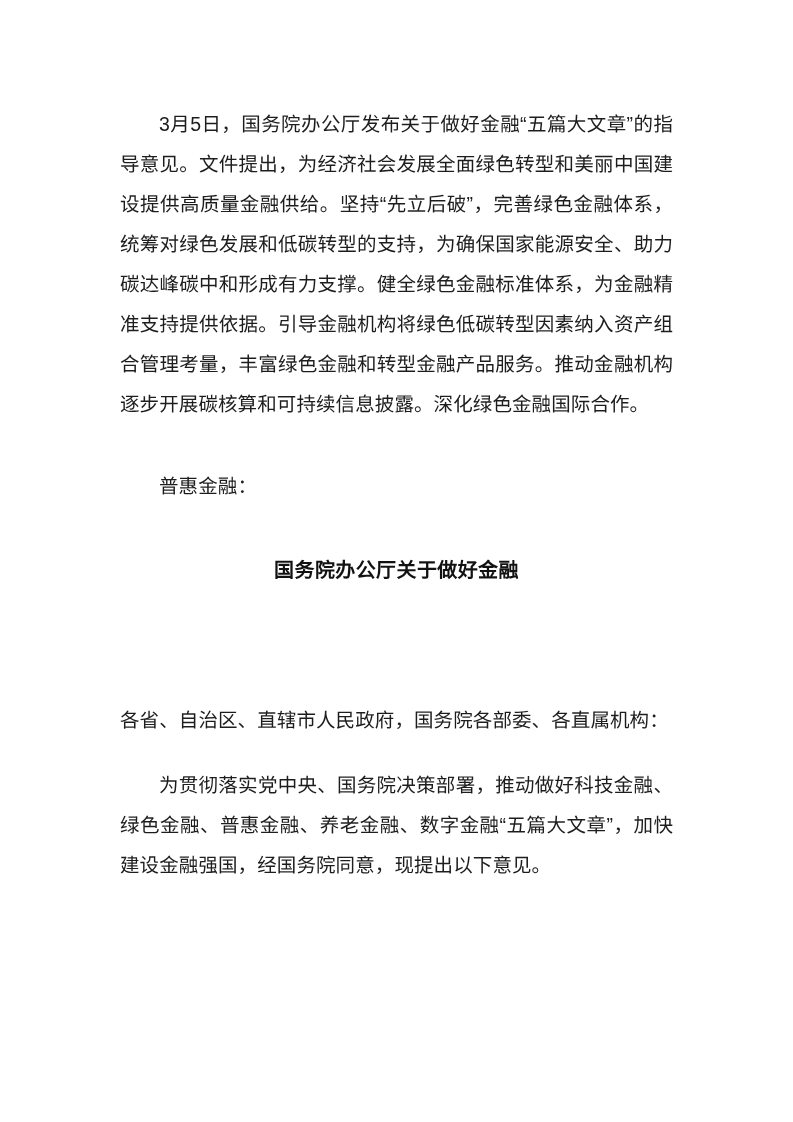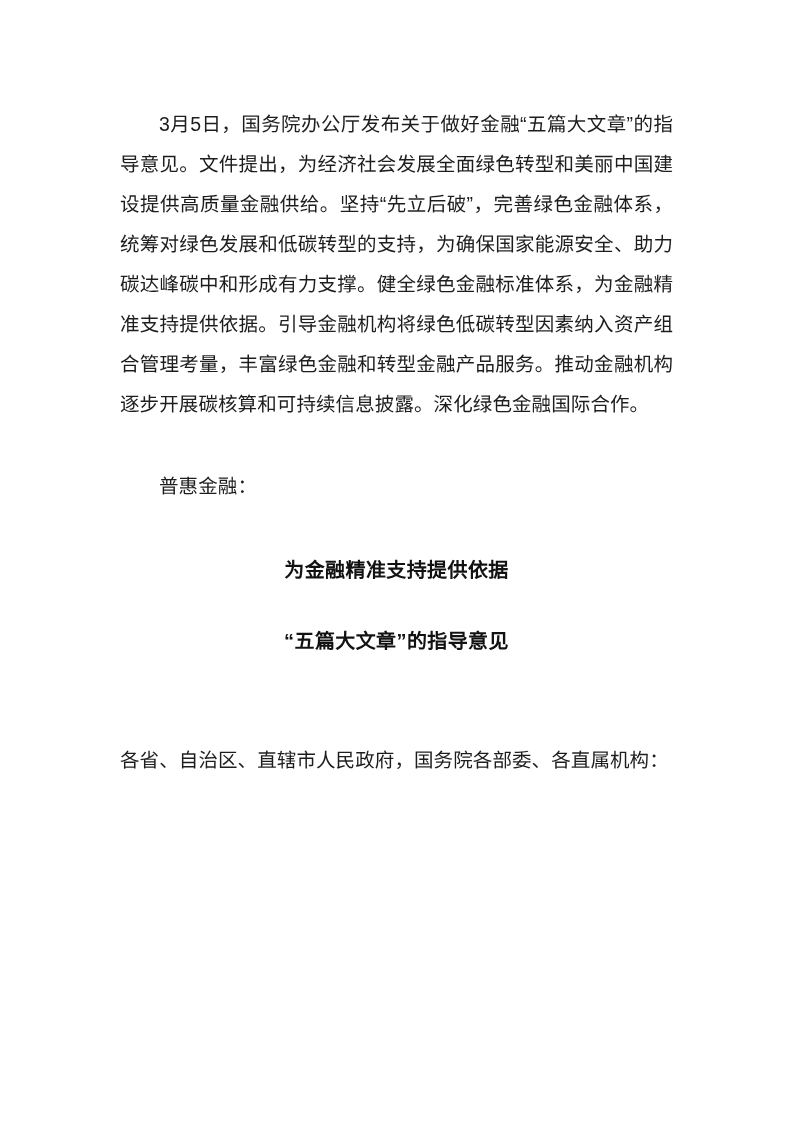"为金融精准支持提供依据" p.heading { text: 为金融精准支持提供依据 -> 国务院办公厅关于做好金融 }
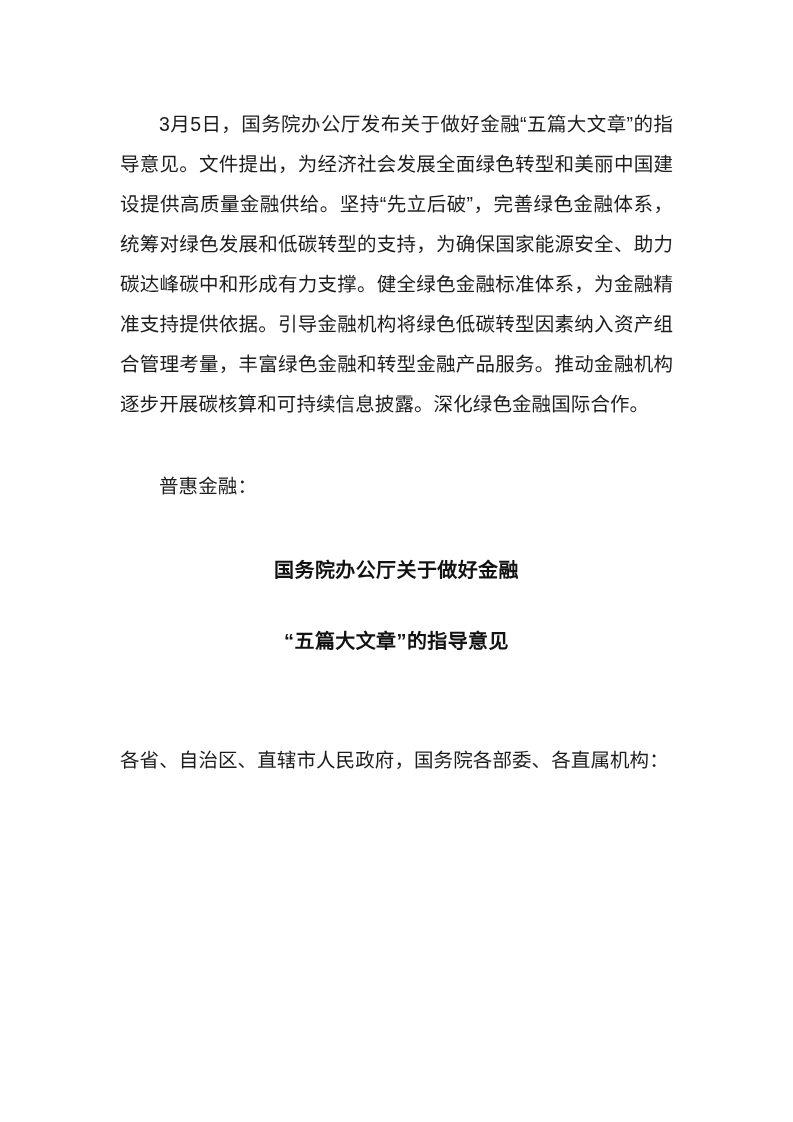"“五篇大文章”的指导意见" p.heading { html: <p>“五篇大文章”的指导意见</p> -> none }
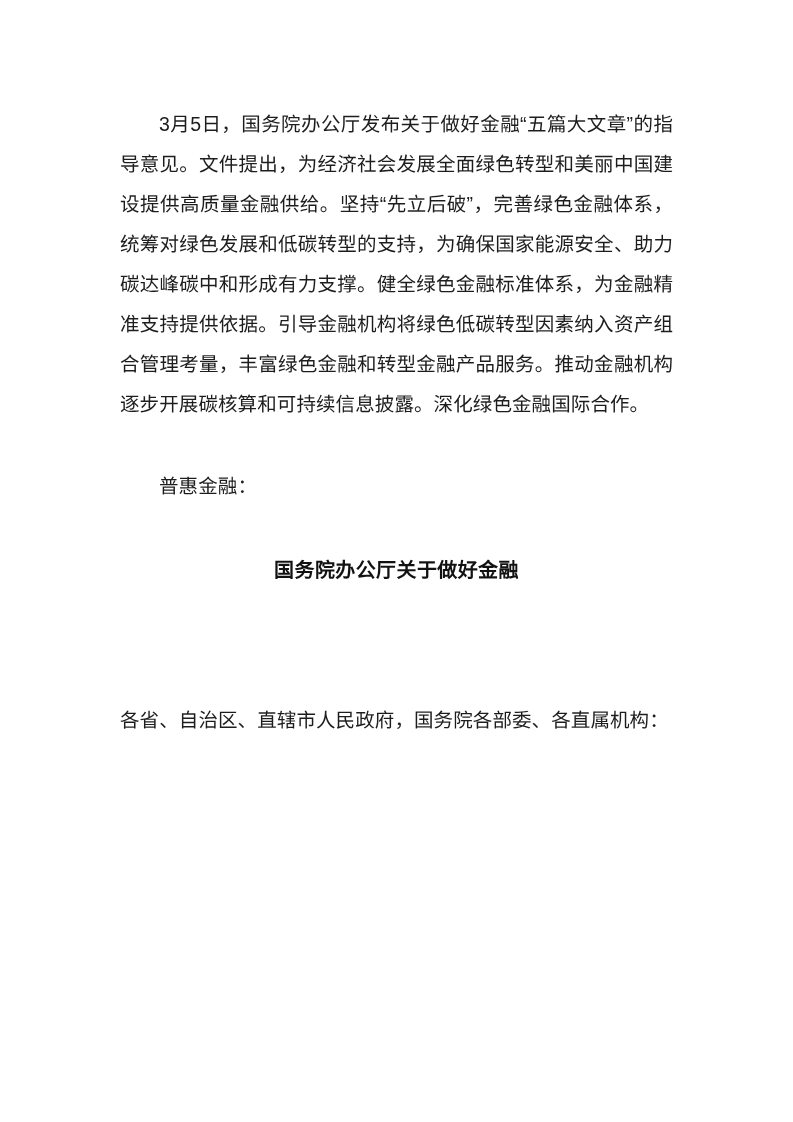"为贯彻落实党中央、国务院决策部署，推动做好科技金融、绿色金融、普惠金融、养老金融" p.para { html: none -> <p>为贯彻落实党中央、国务院决策部署，推动做好科技金融、绿色金融、普惠金融、养老金融、数字金融“五篇大文章”，加快建设金融强国，经国务院同意，现提出以下意见。</p> }
